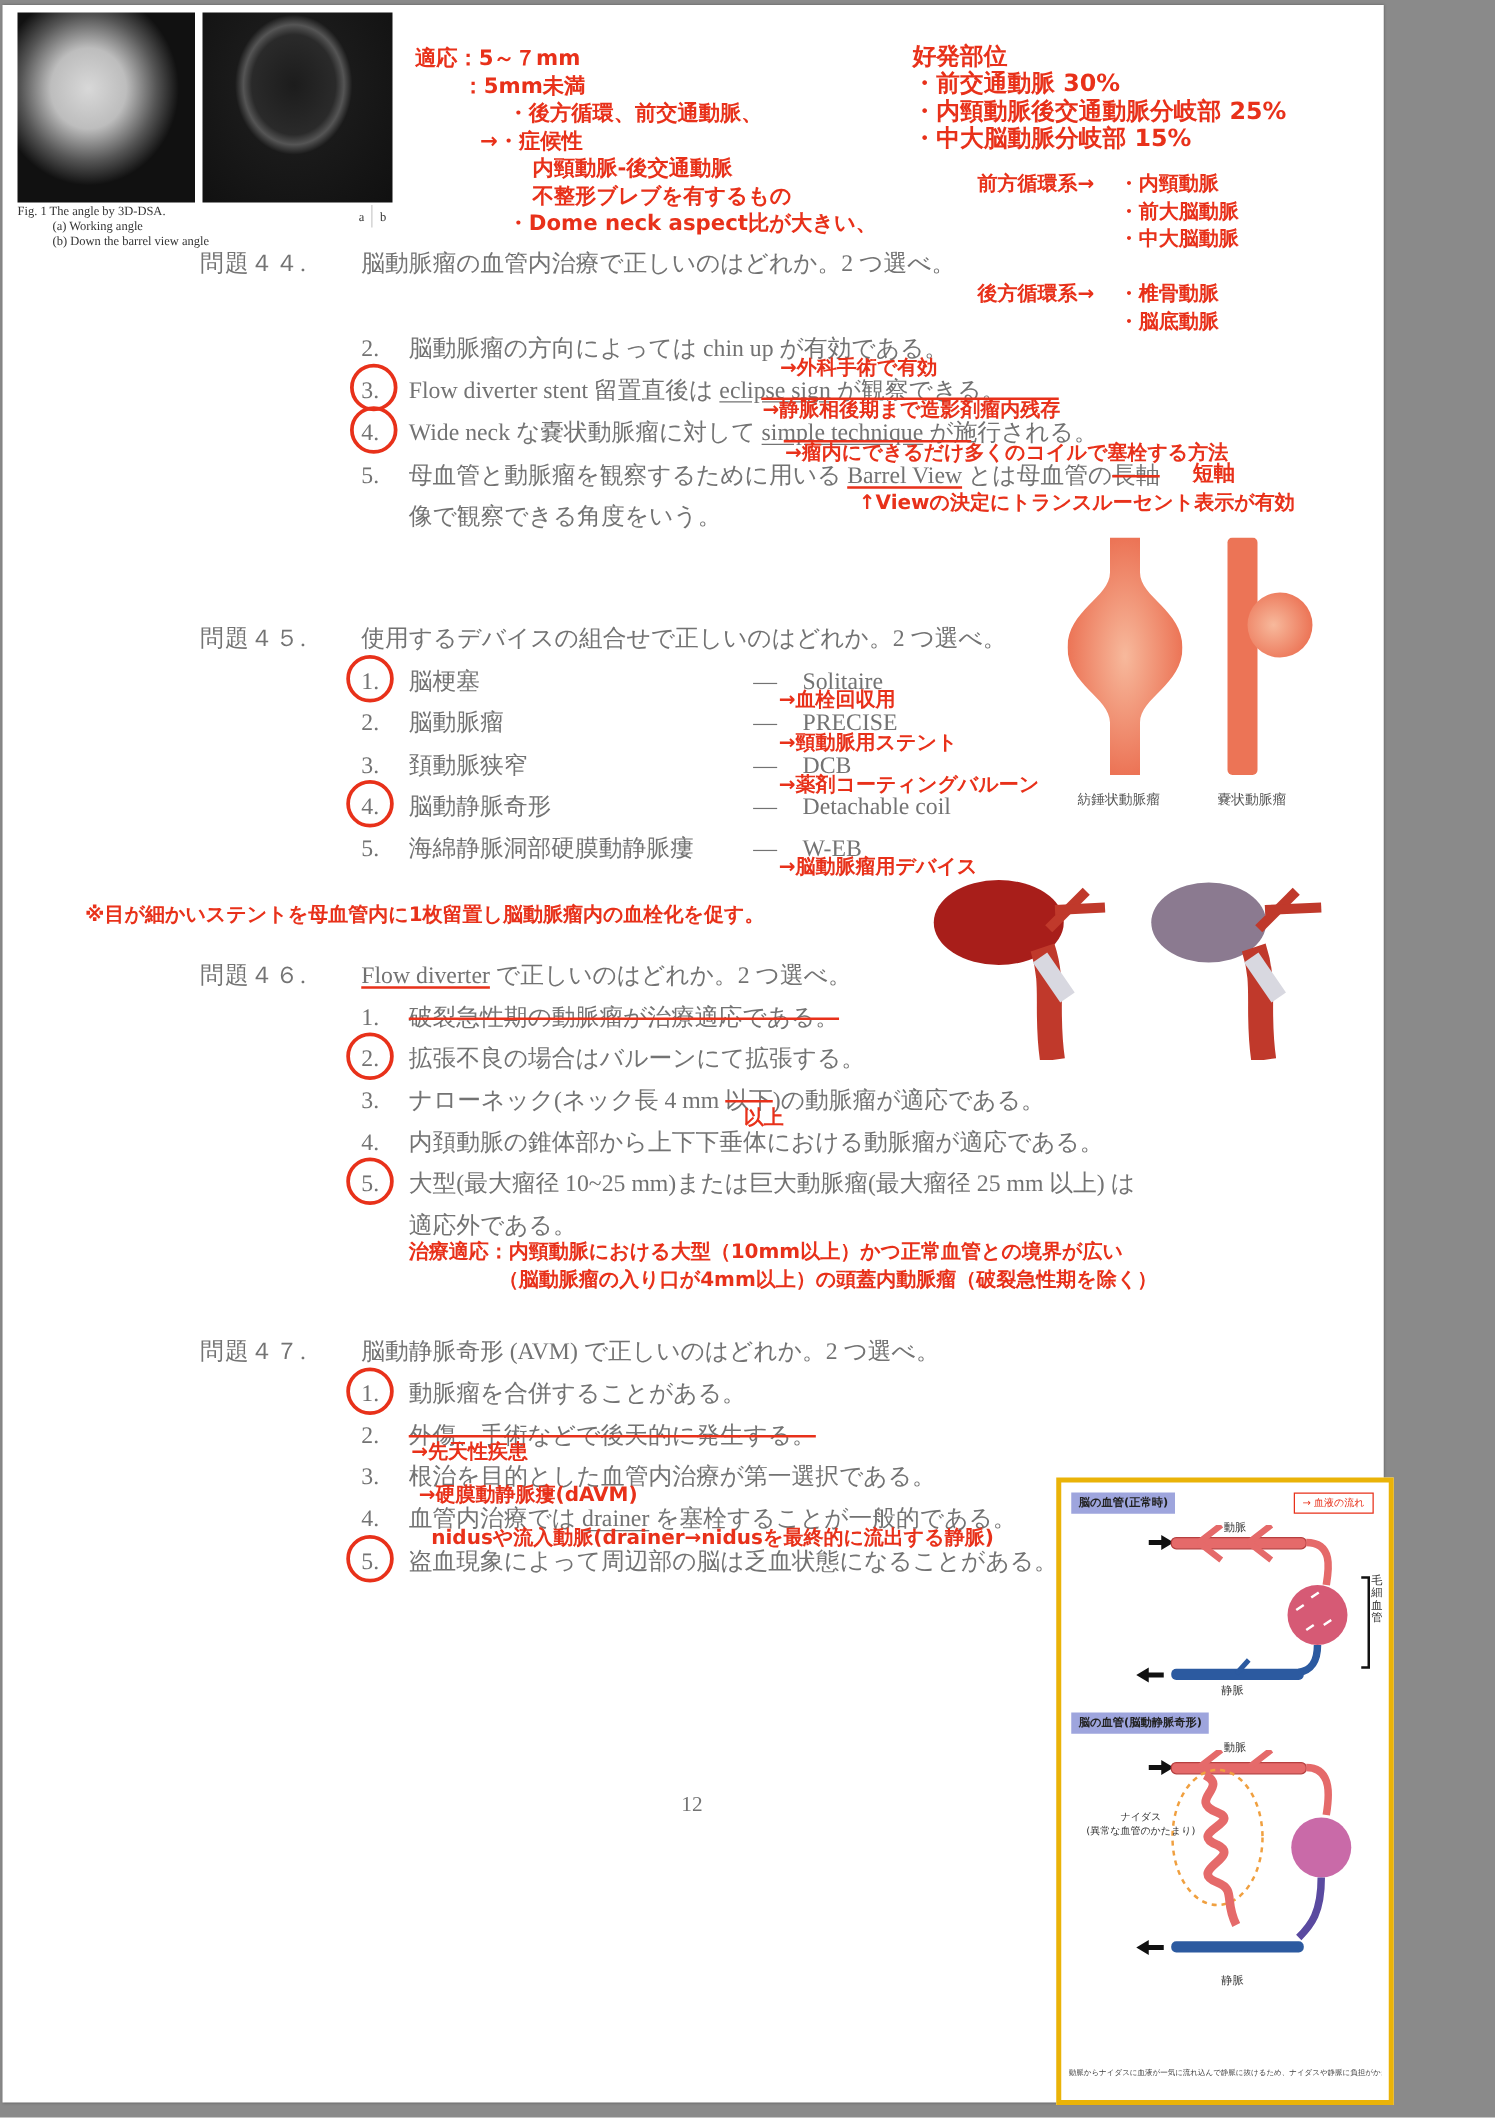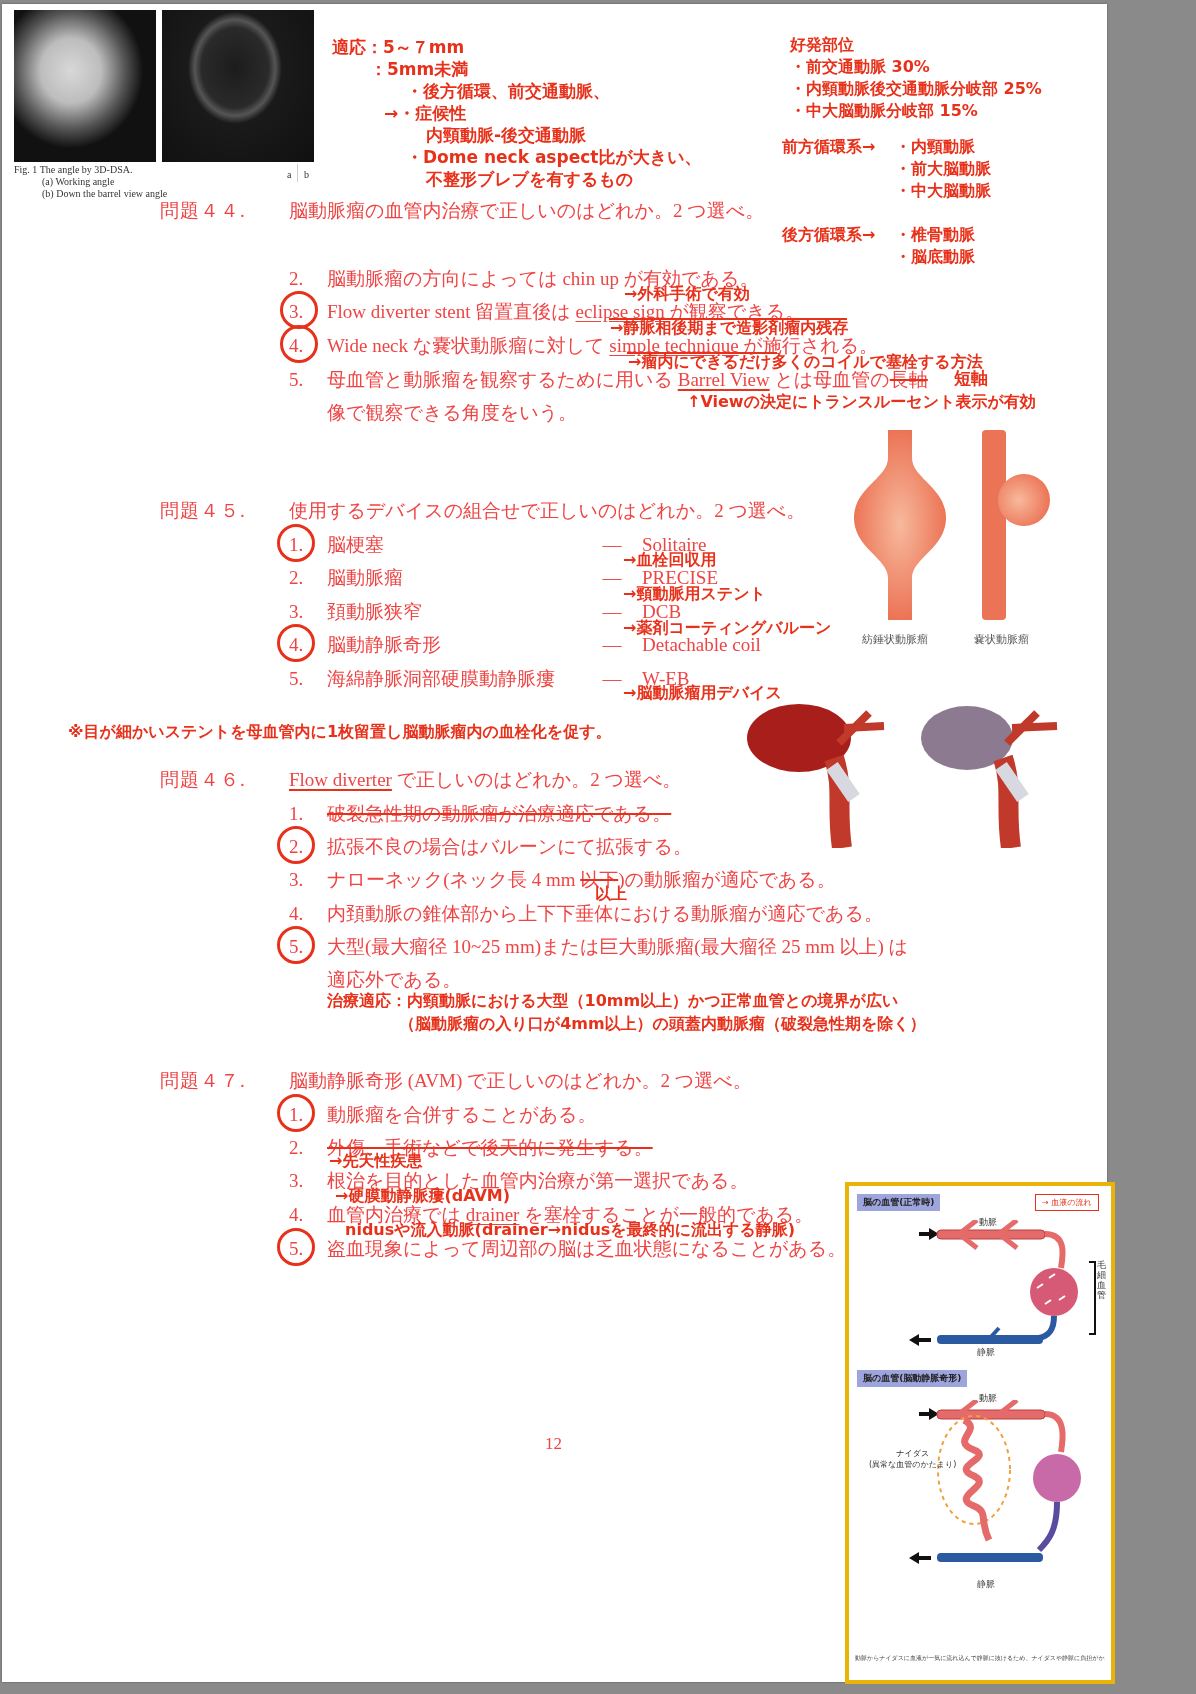"好発部位" div.abs { font-size: 16px -> 19px; left: 788px -> 728px }
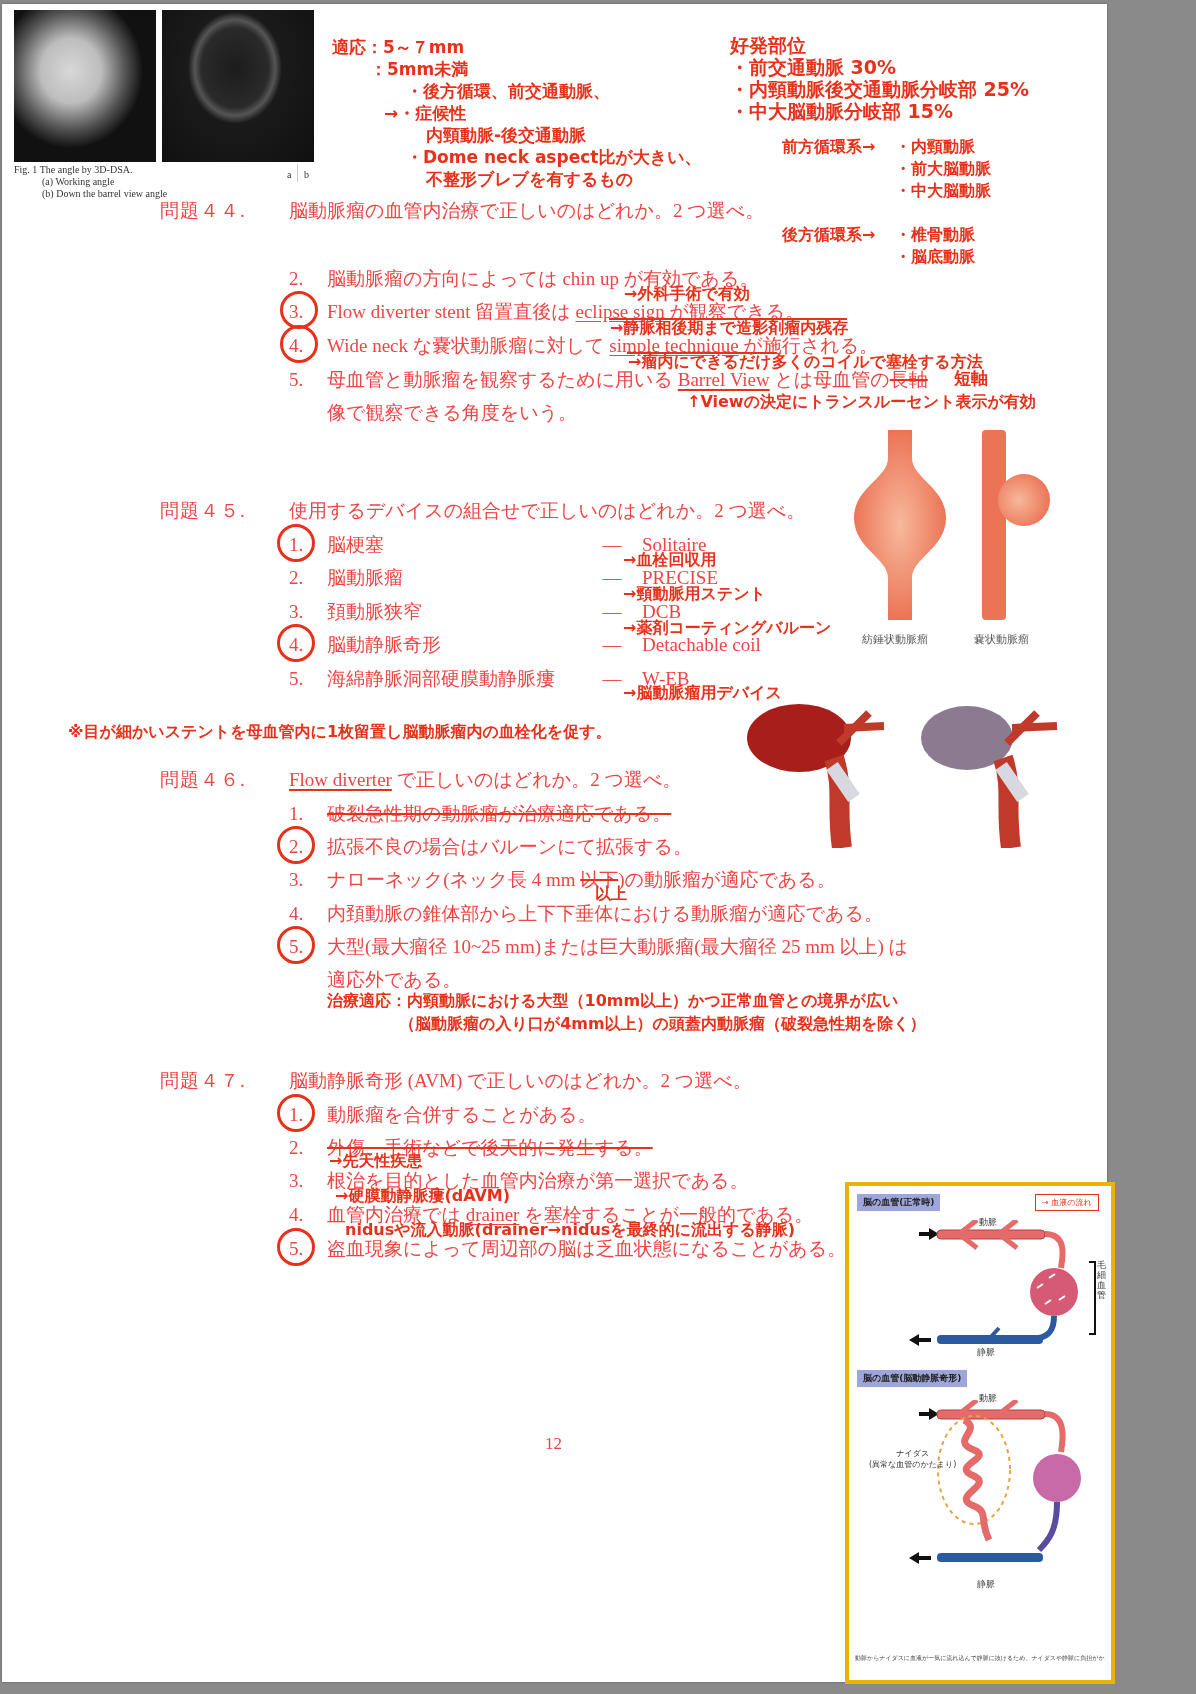"・Dome neck aspect比が大きい、" div { order: before "不整形ブレブを有するもの" -> after "不整形ブレブを有するもの" }
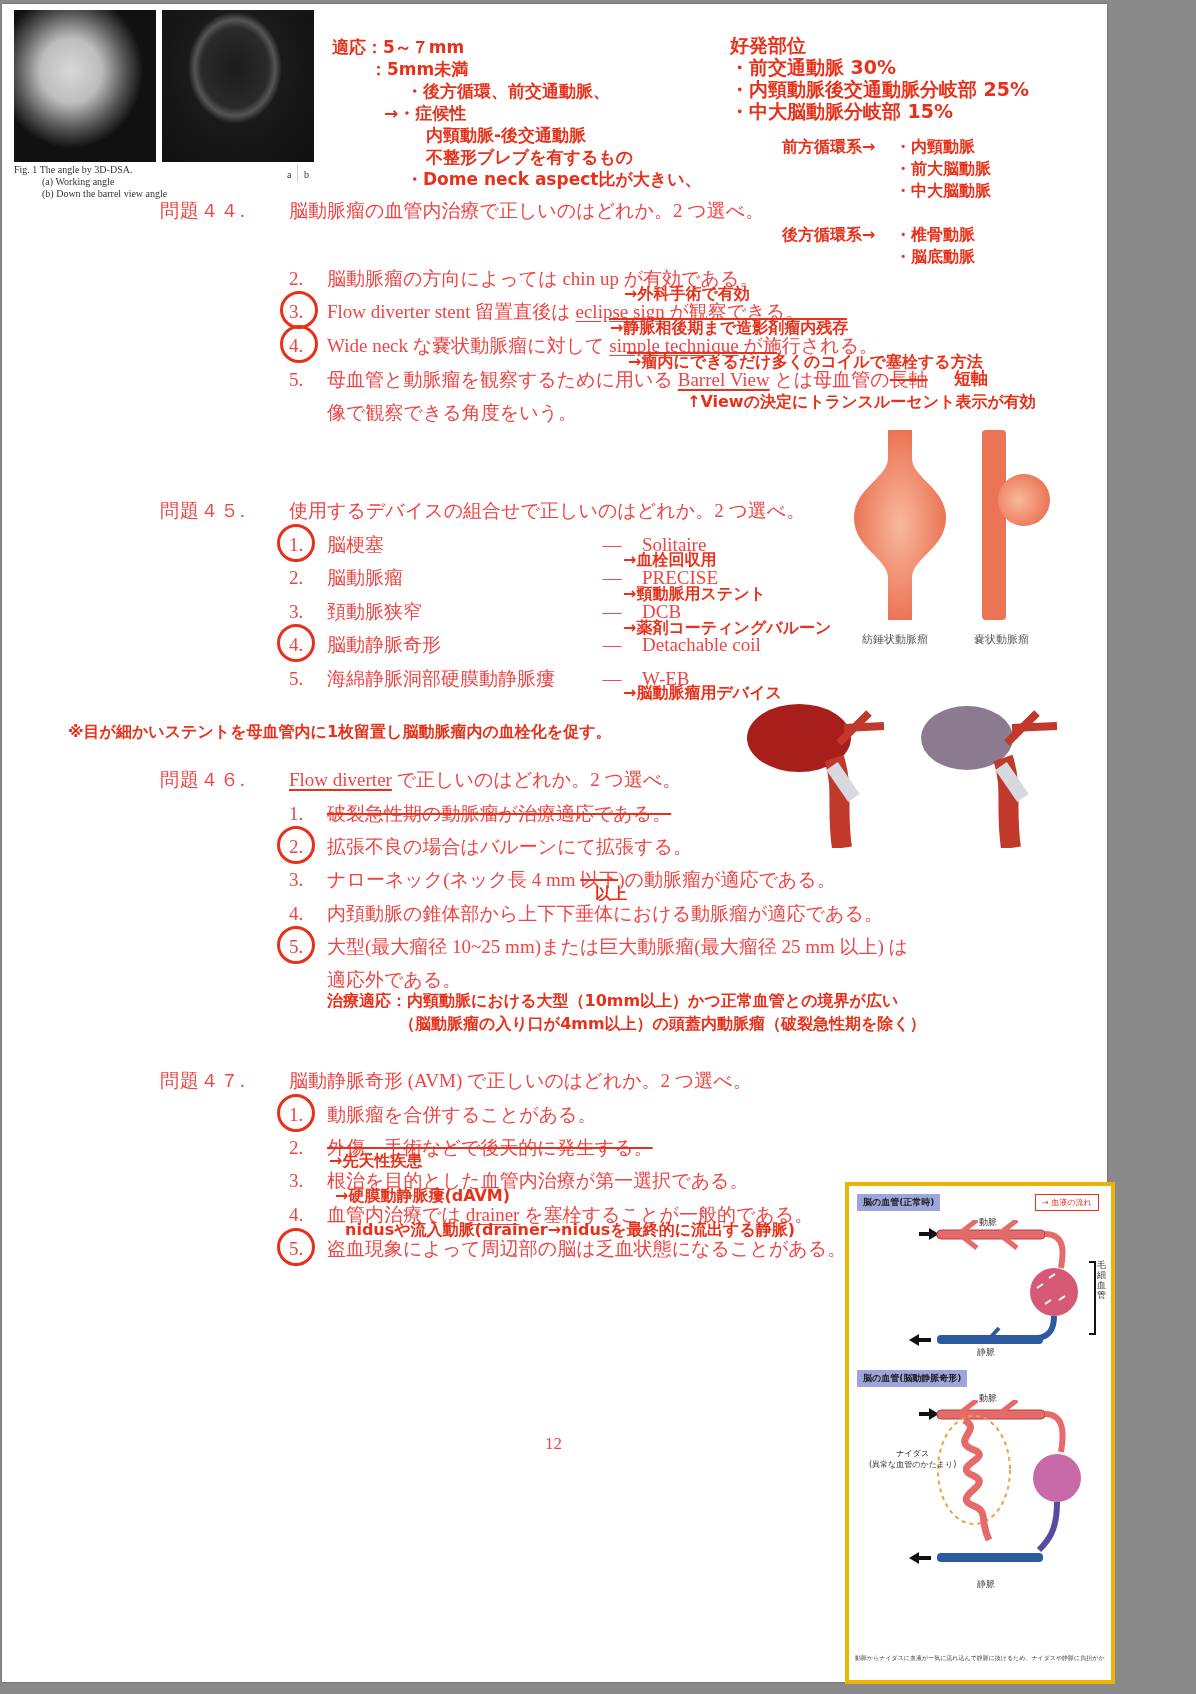"問題４４." .serif { color: #ef4444 -> #737373 }
